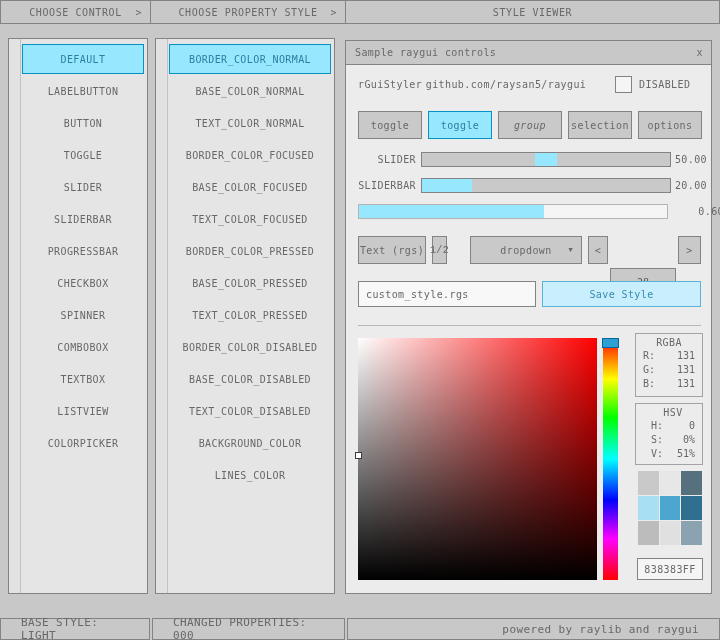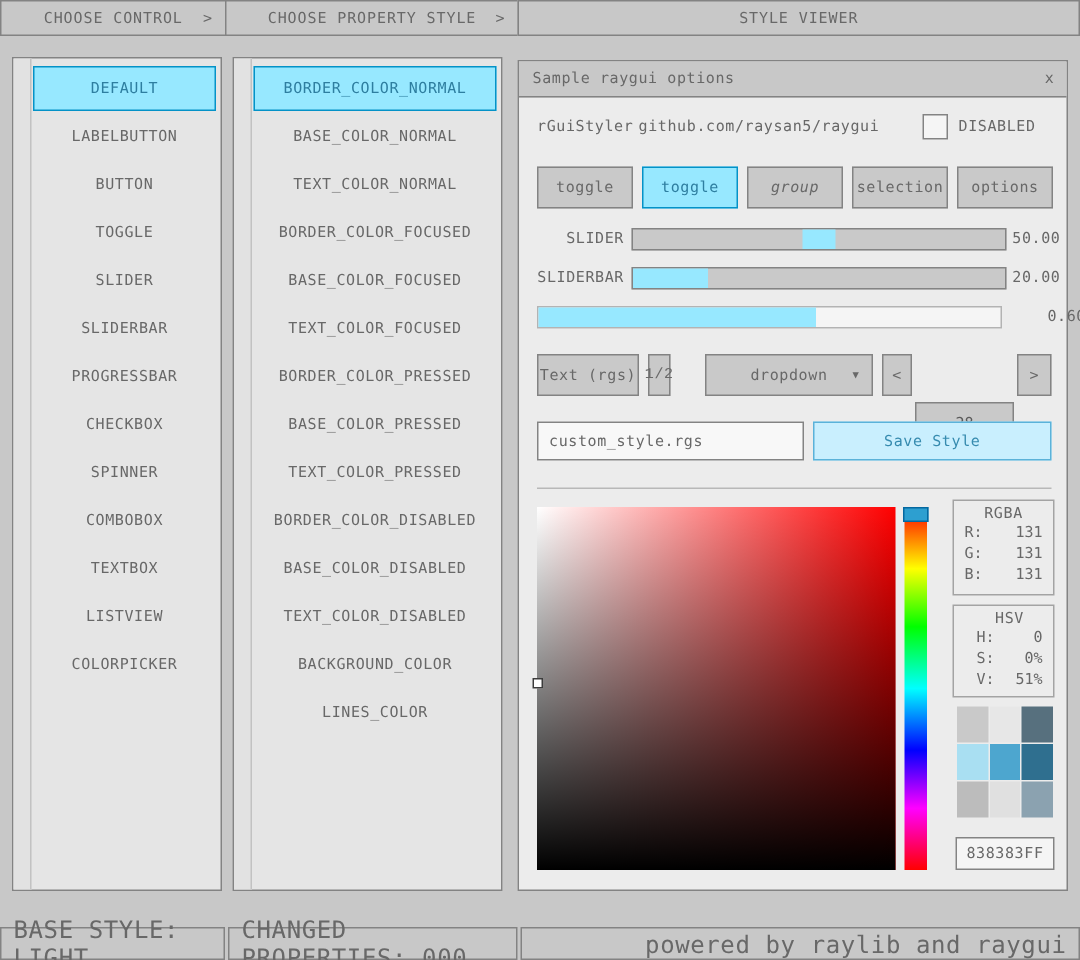"Sample raygui options" span.title { text: options -> controls }
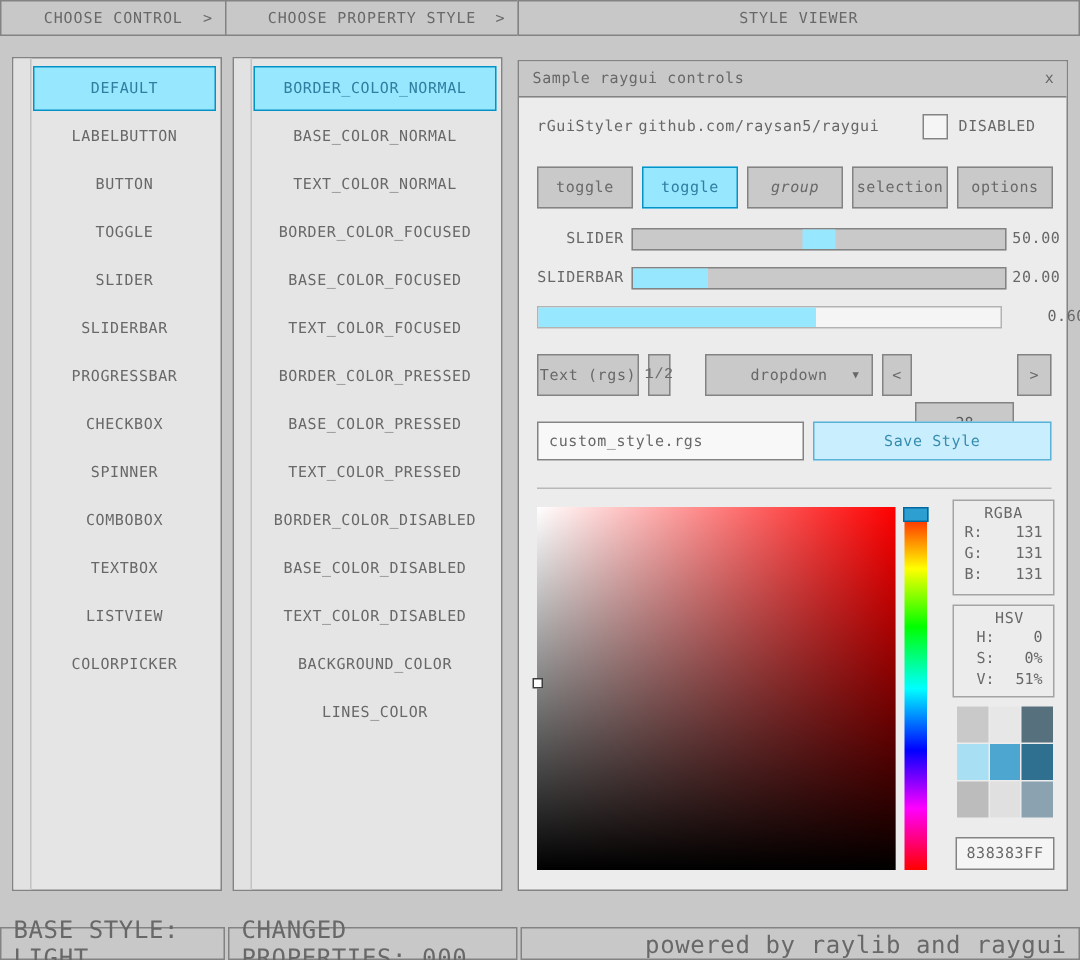"BASE STYLE: LIGHT" .status-section { font-size: 16px -> 11px; padding: 0 8px -> 0 20px }
